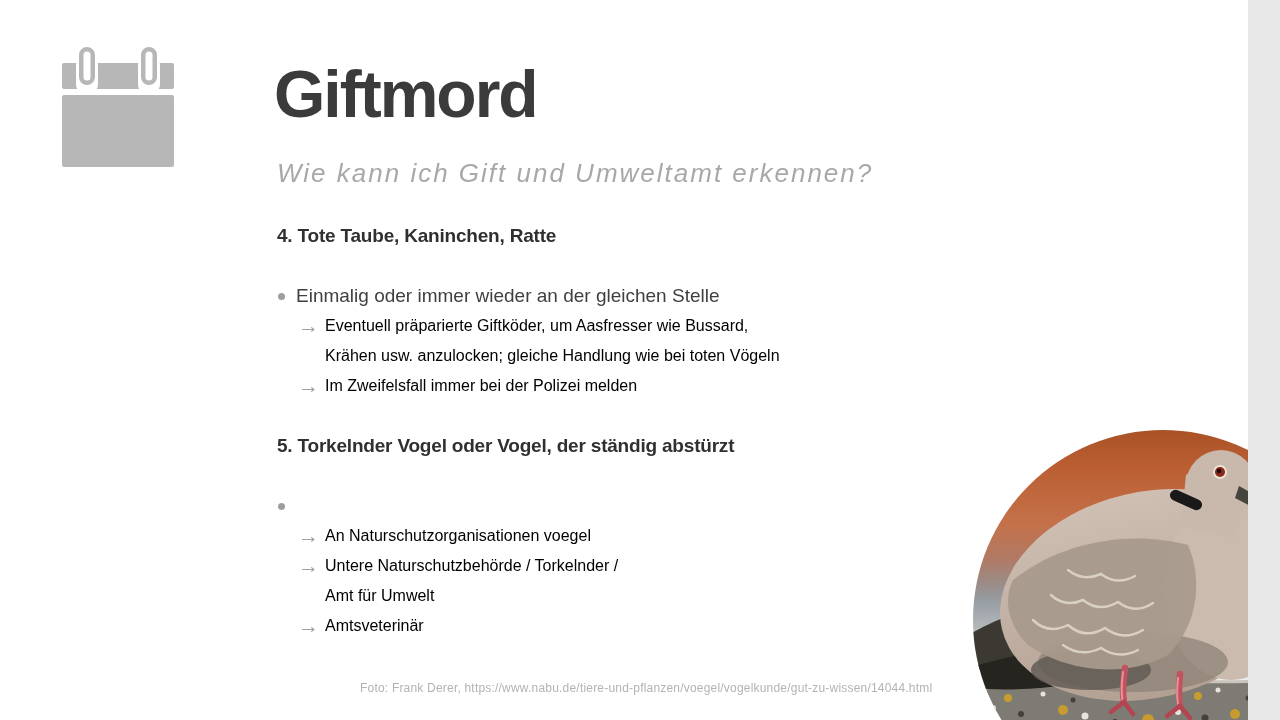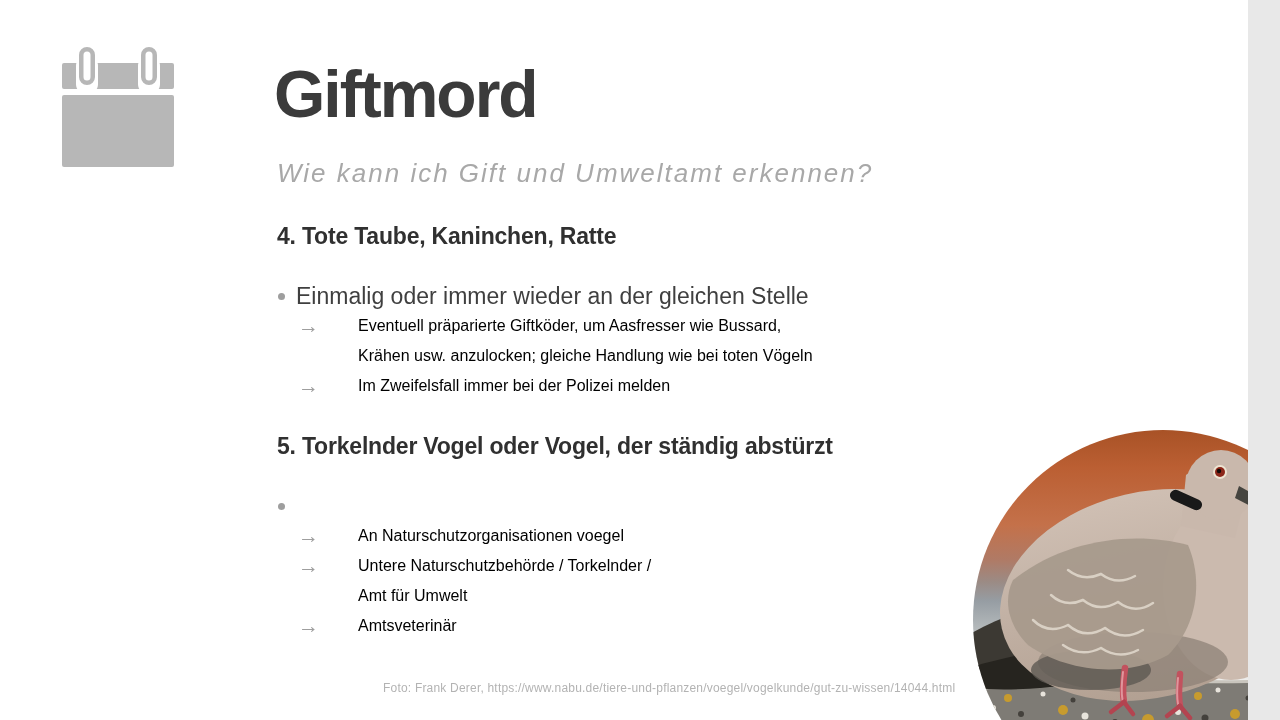"4. Tote Taube, Kaninchen, Ratte" .row { font-size: 23px -> 19px }
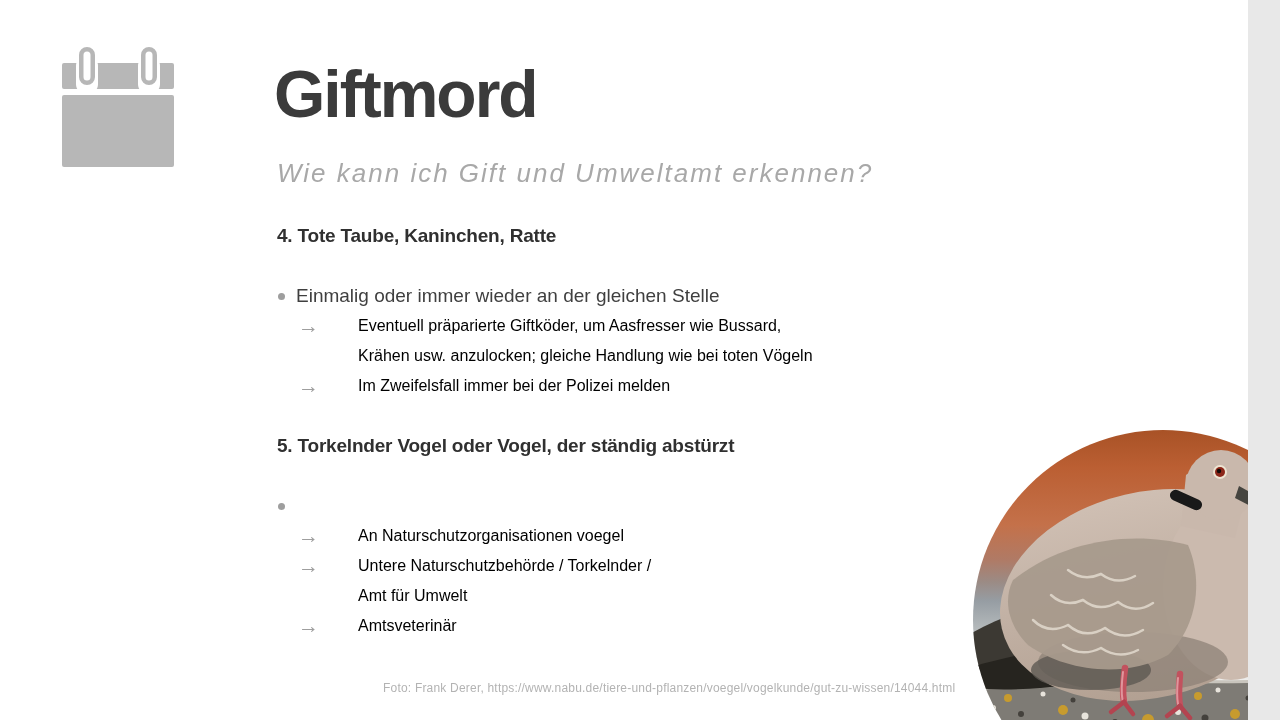"Eventuell präparierte Giftköder, um" .sub-lines { margin-left: 33px -> none }
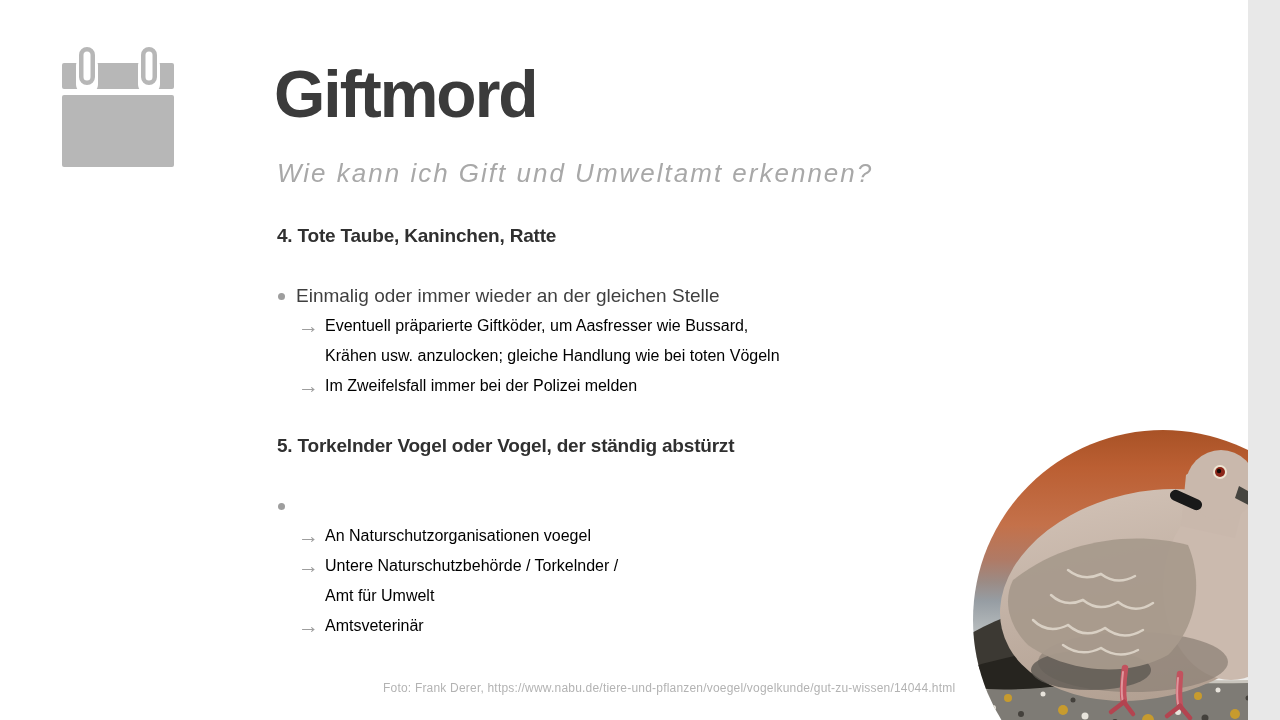"Foto: Frank Derer," .caption { left: 383px -> 360px }
